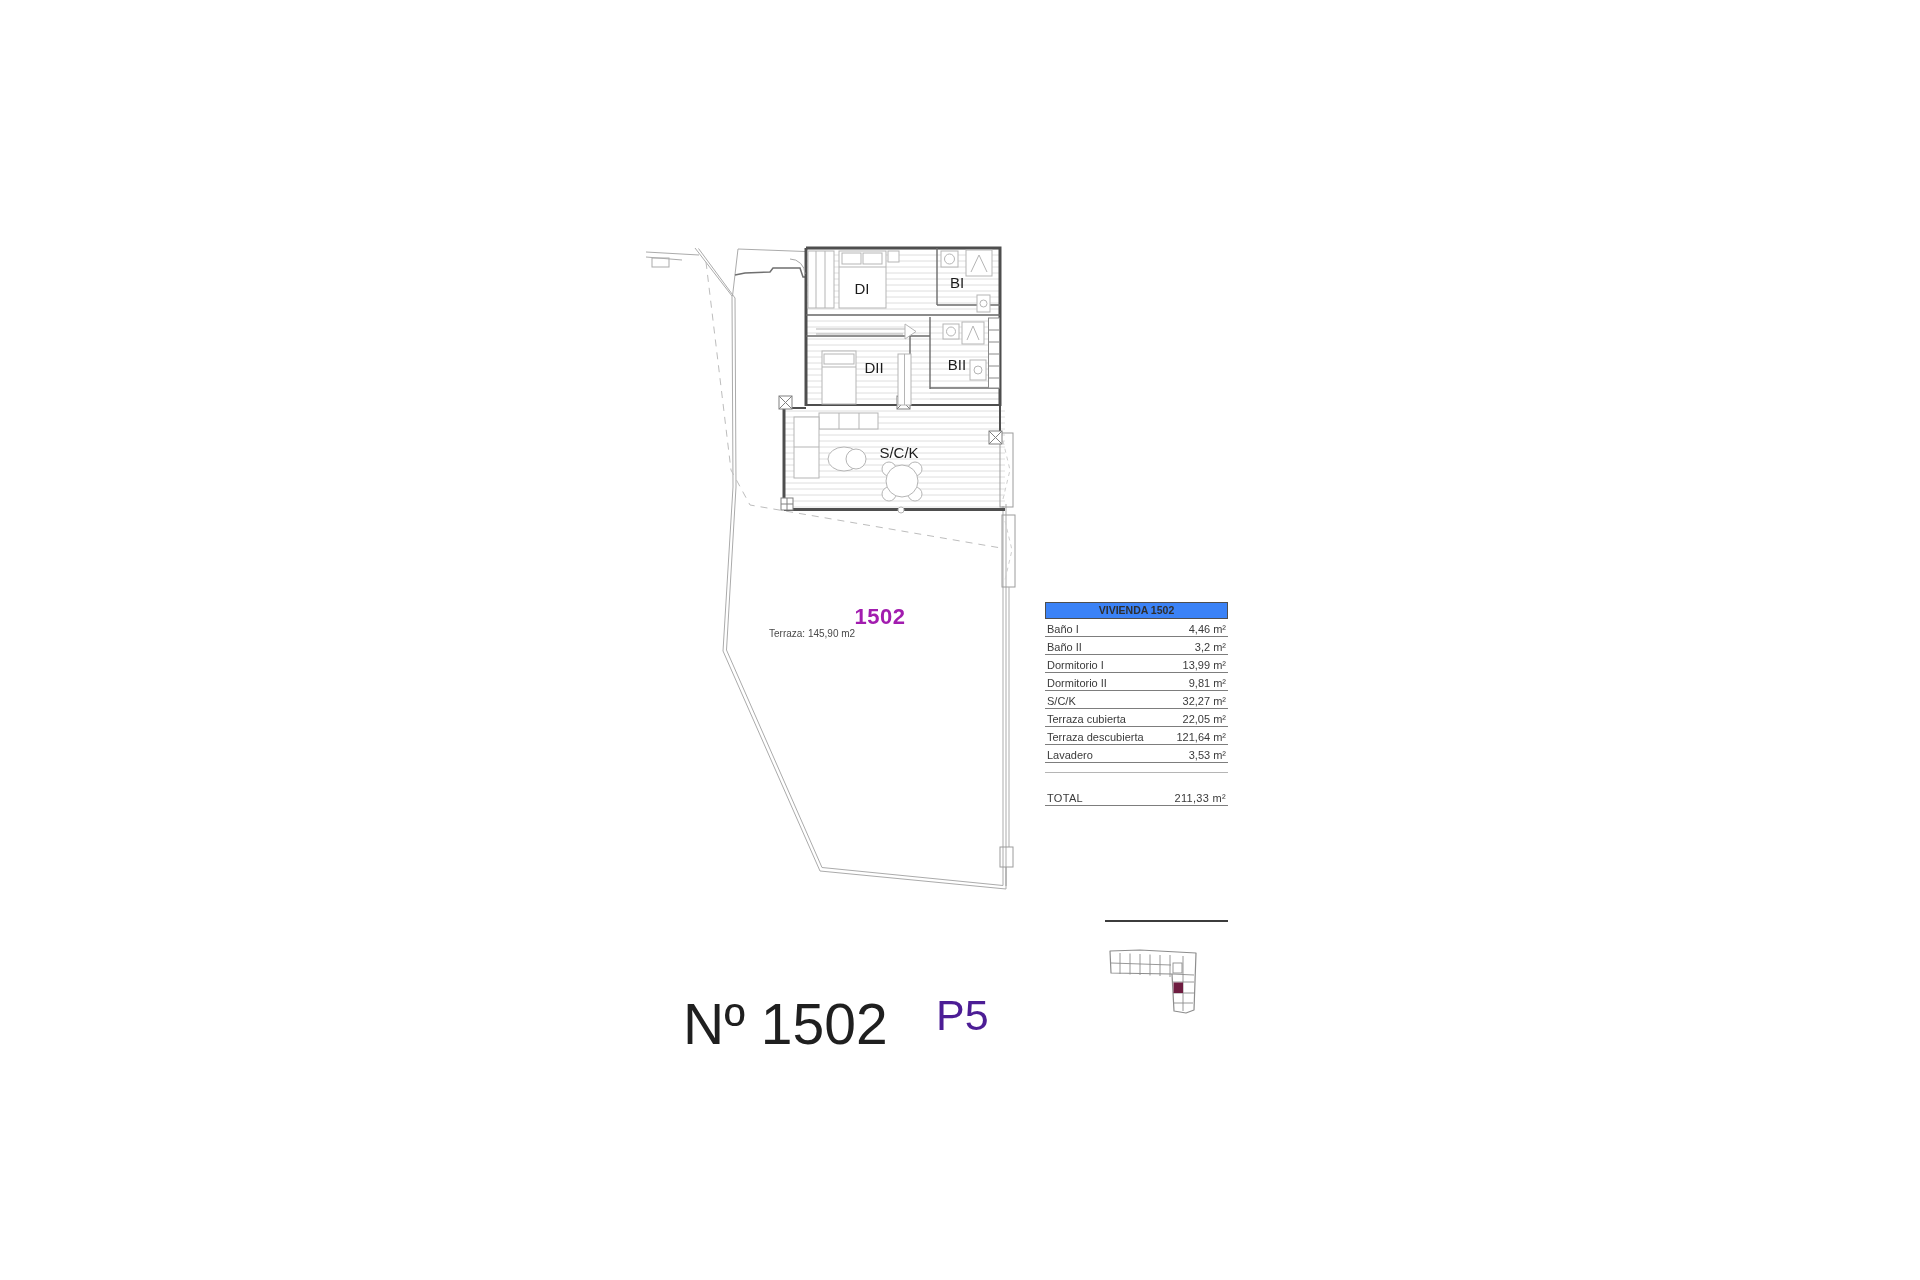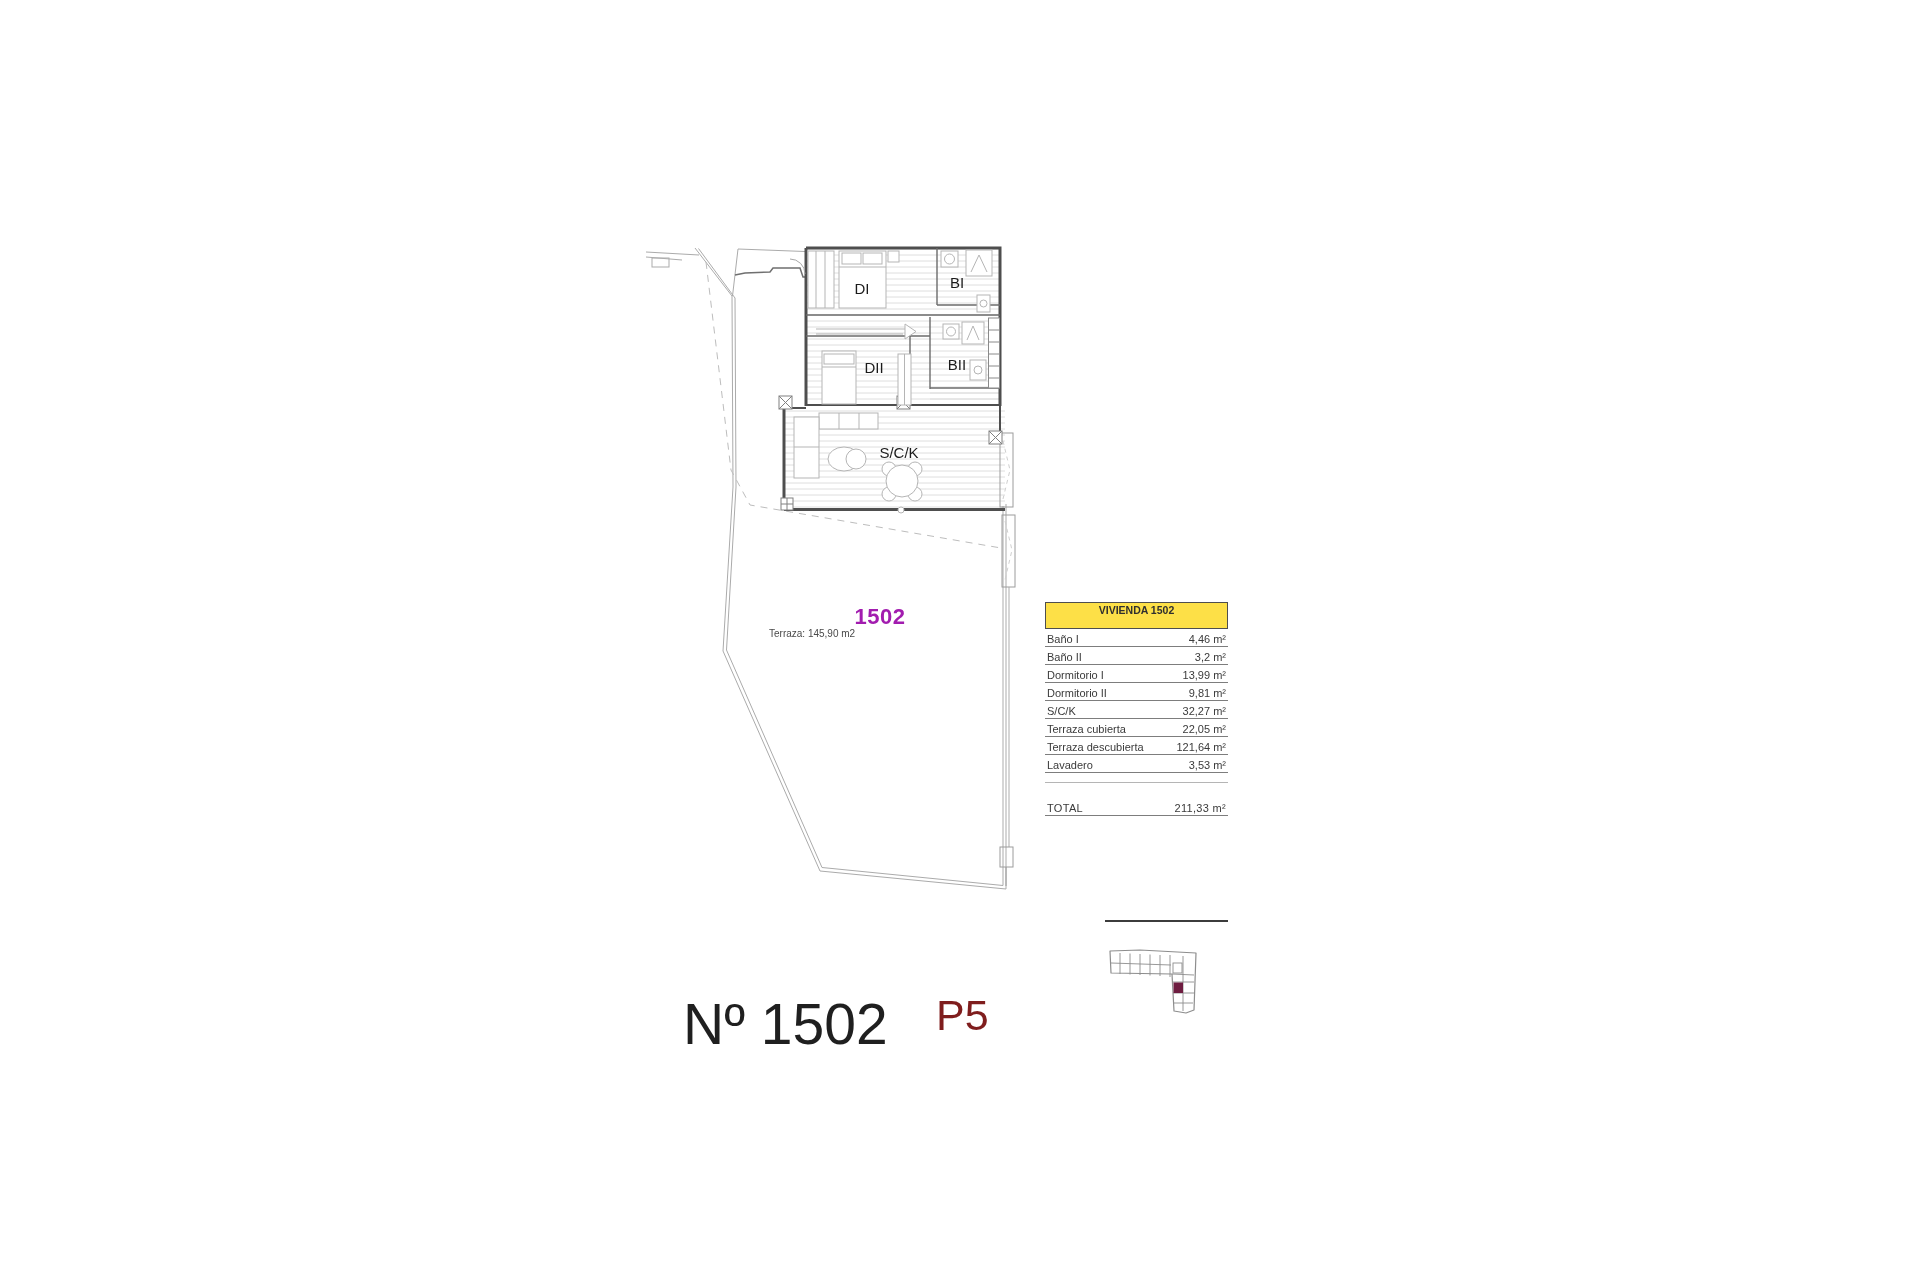"VIVIENDA 1502" .at-header { background: #fde047 -> #3b82f6; height: 27px -> 17px }
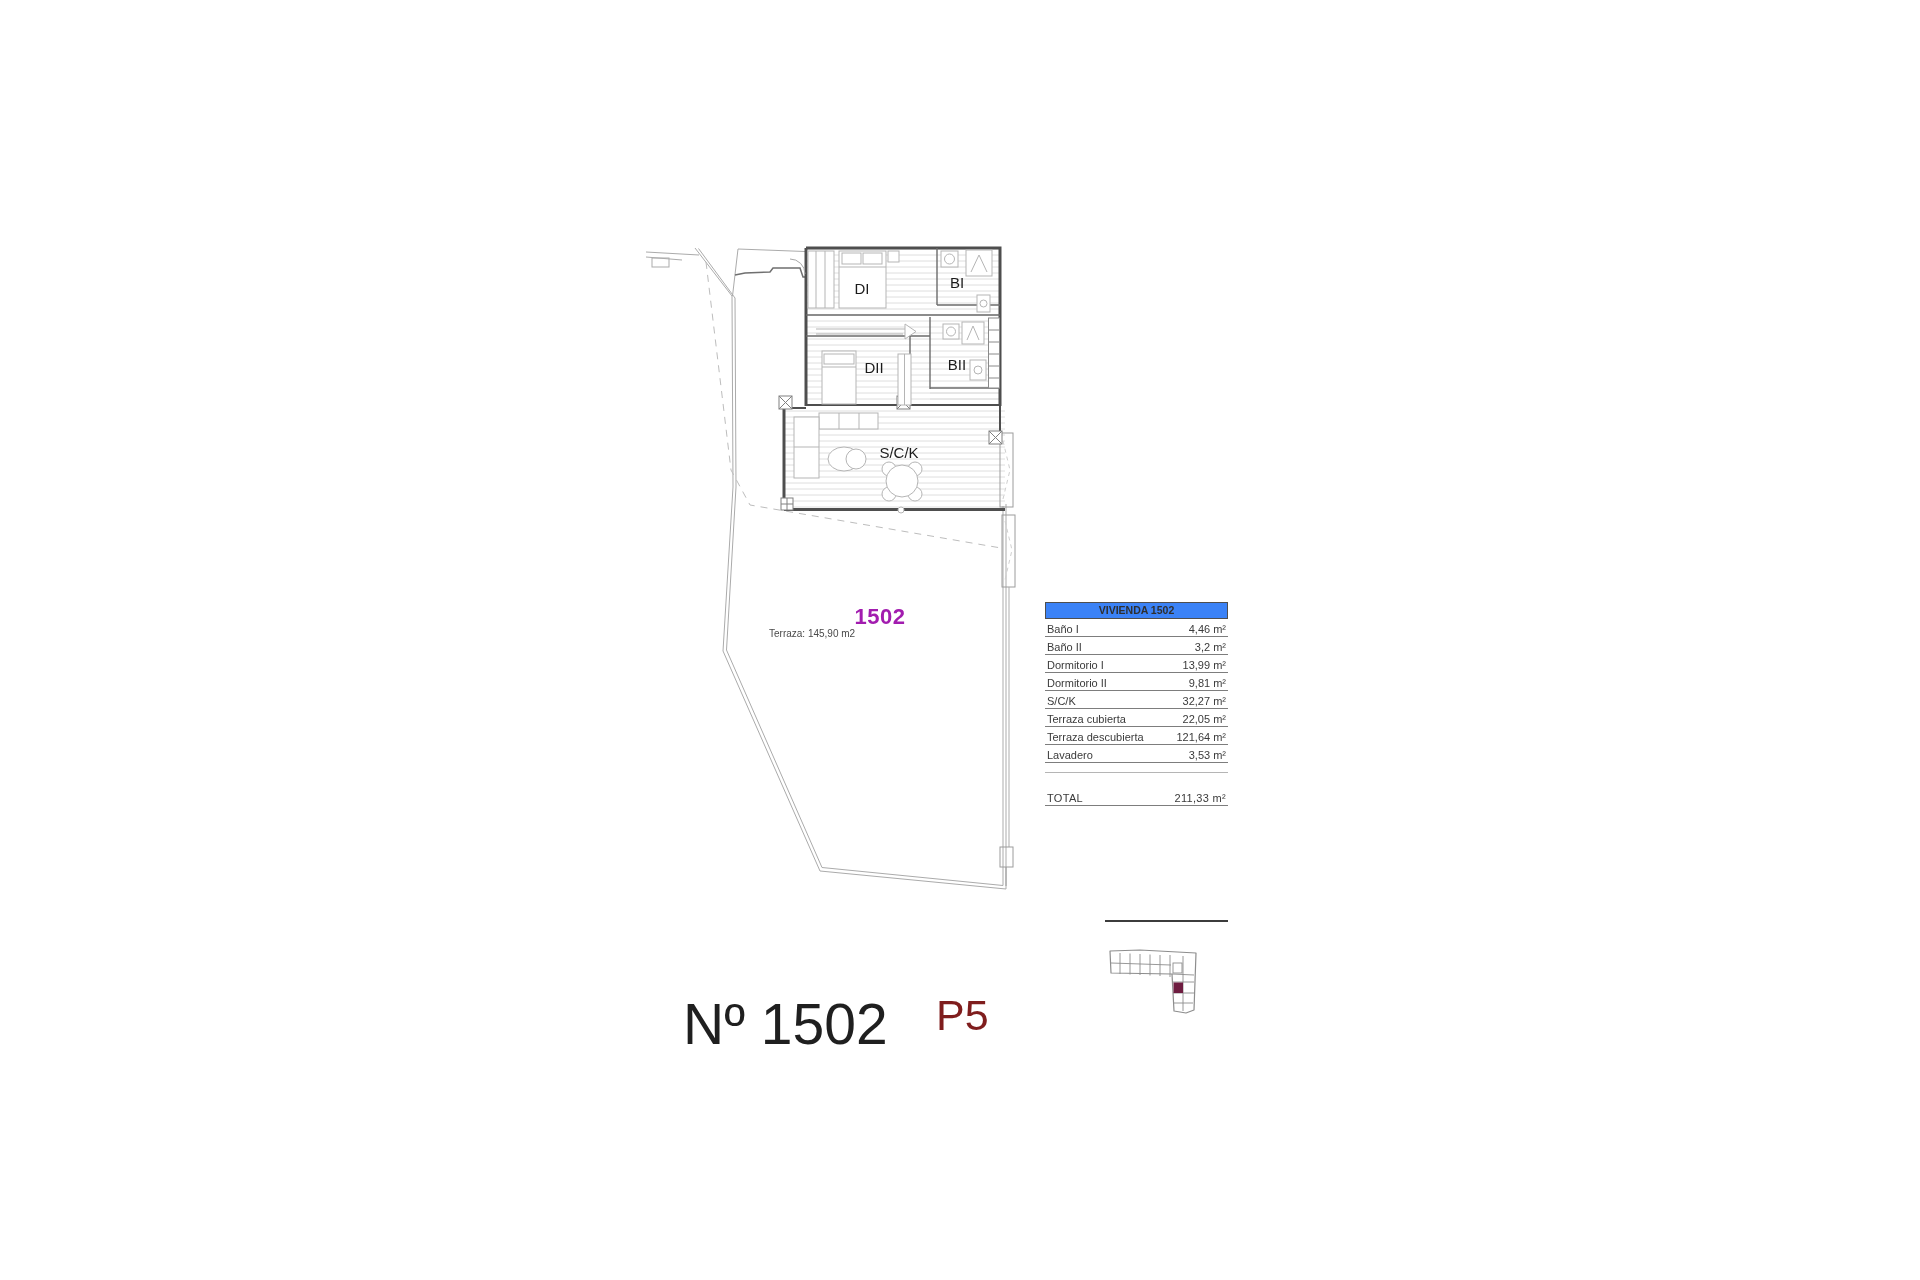"P5" .footer-floor { color: #7f1d1d -> #4c1d95 }
